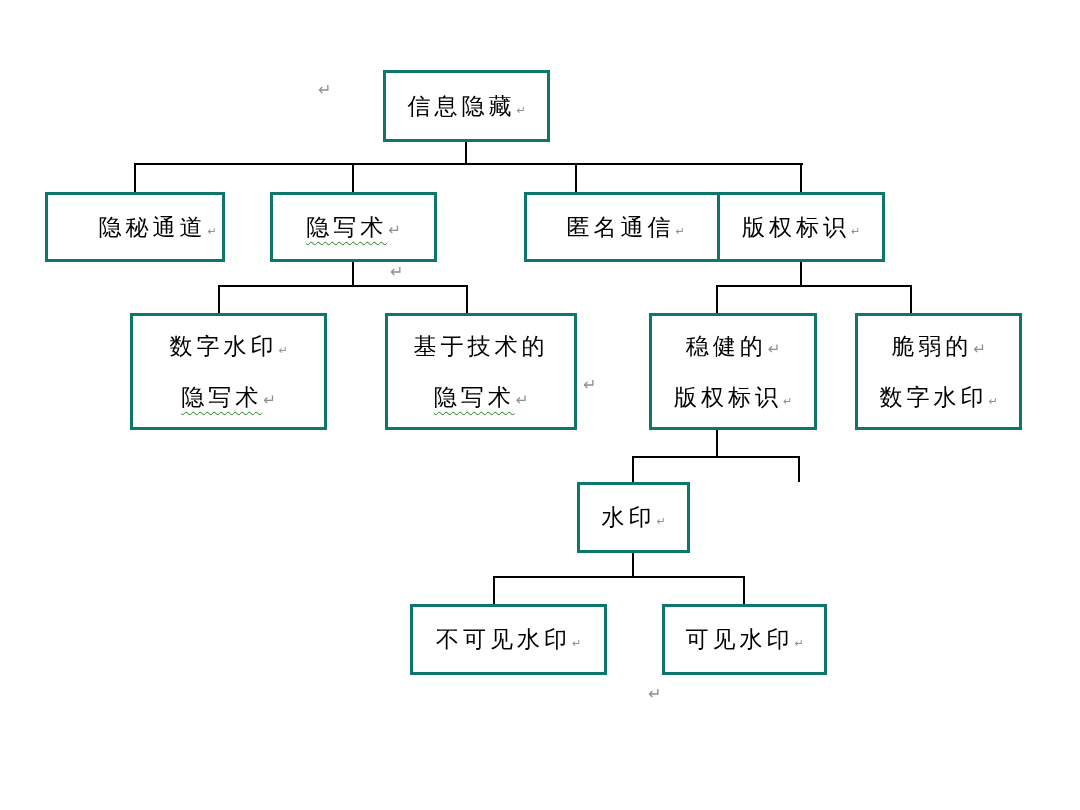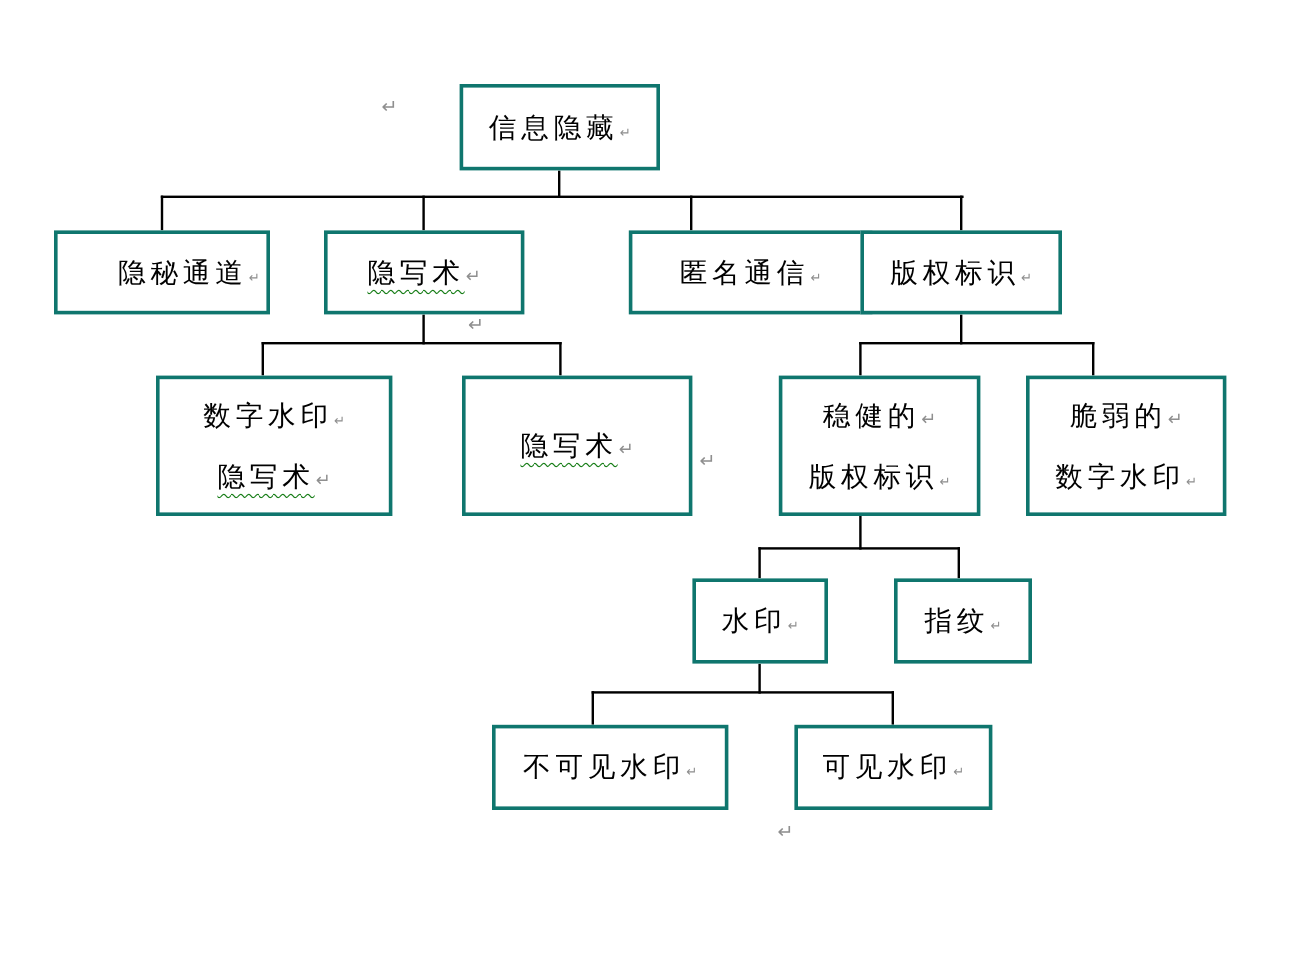"基于技术的" div.nline { html: none -> <div><span>基于技术的</span></div> }
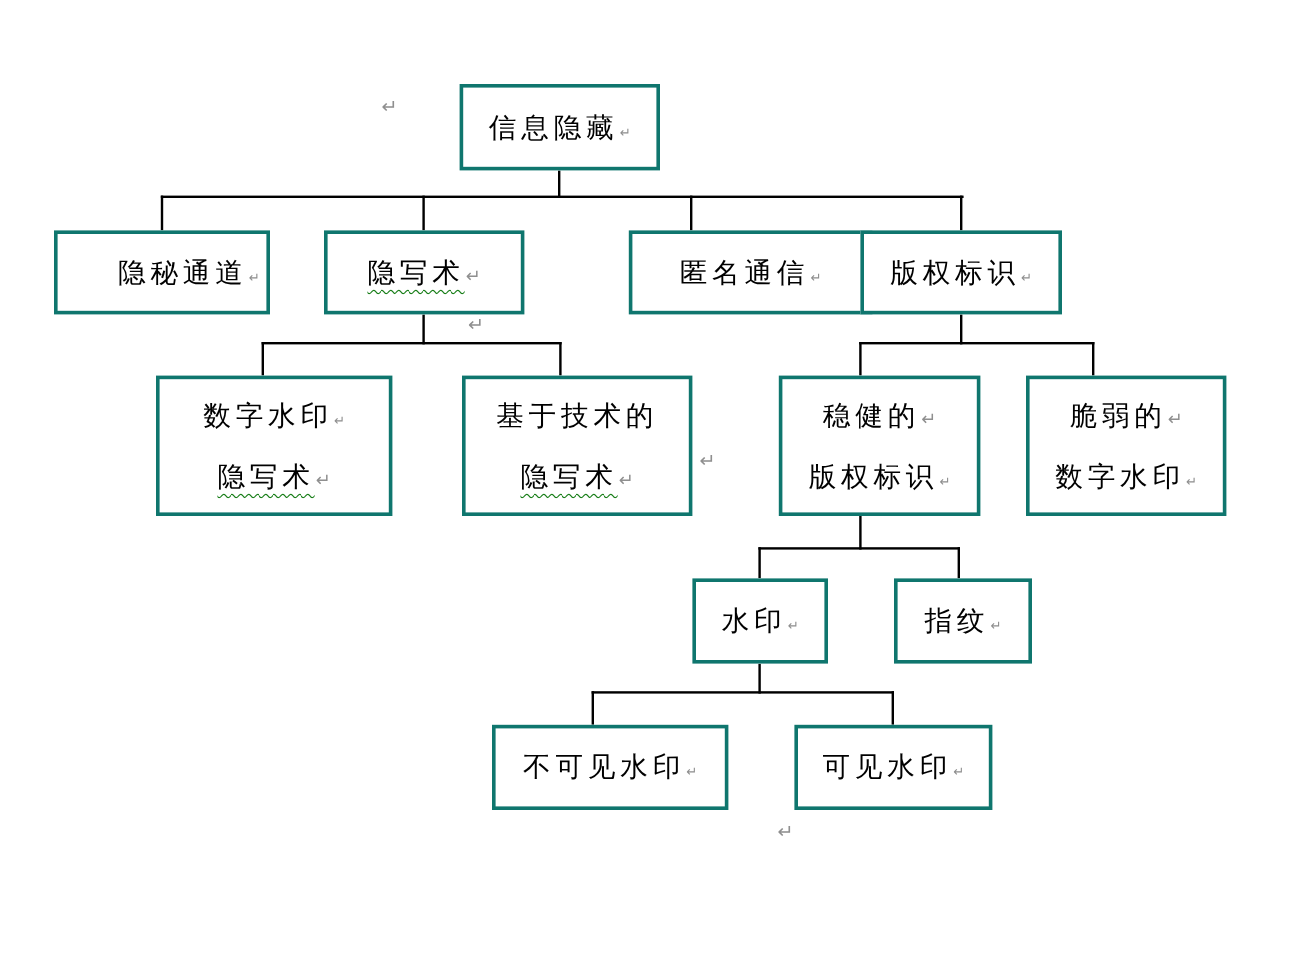"指纹↵" div.node { html: <div> <div><span>指纹</span><span>↵</span></div> </div> -> none }
